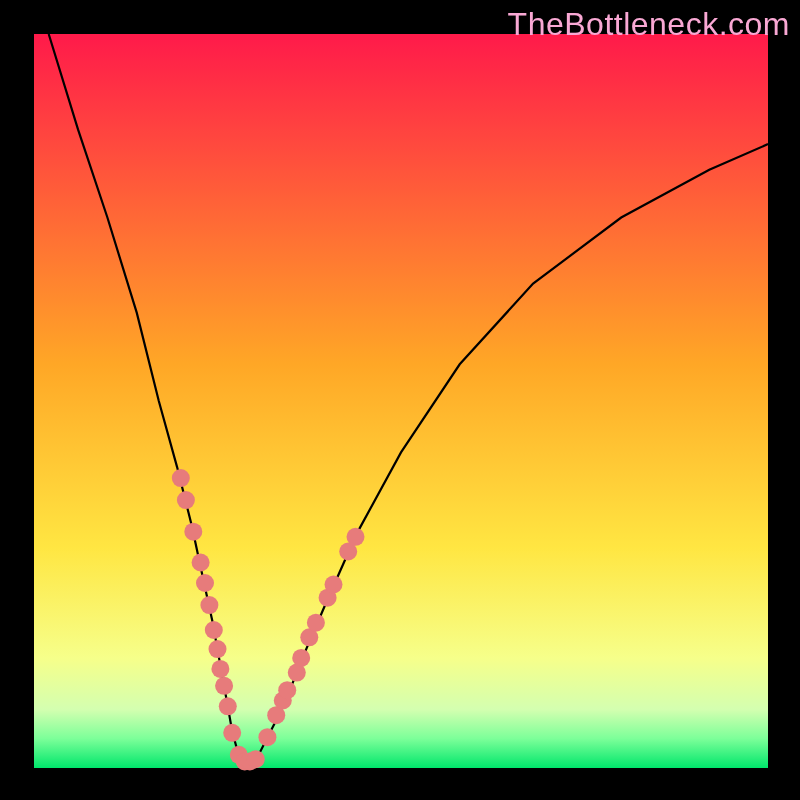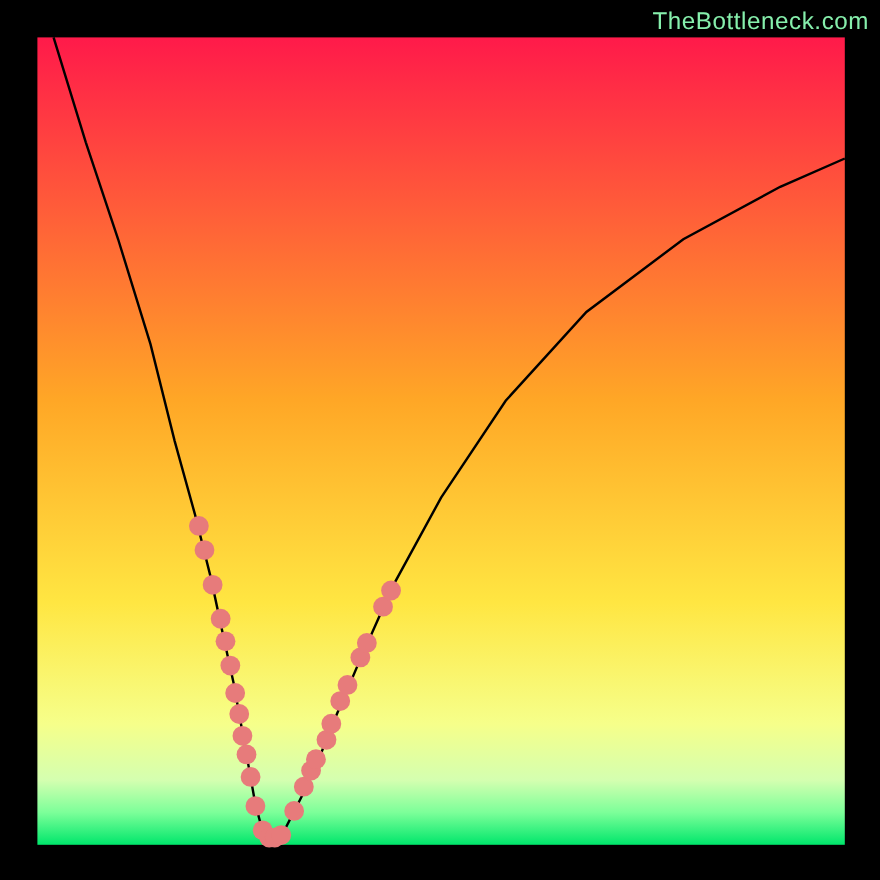"TheBottleneck.com" .watermark { color: #86efac -> #f9a8d4; font-size: 22px -> 32px }
